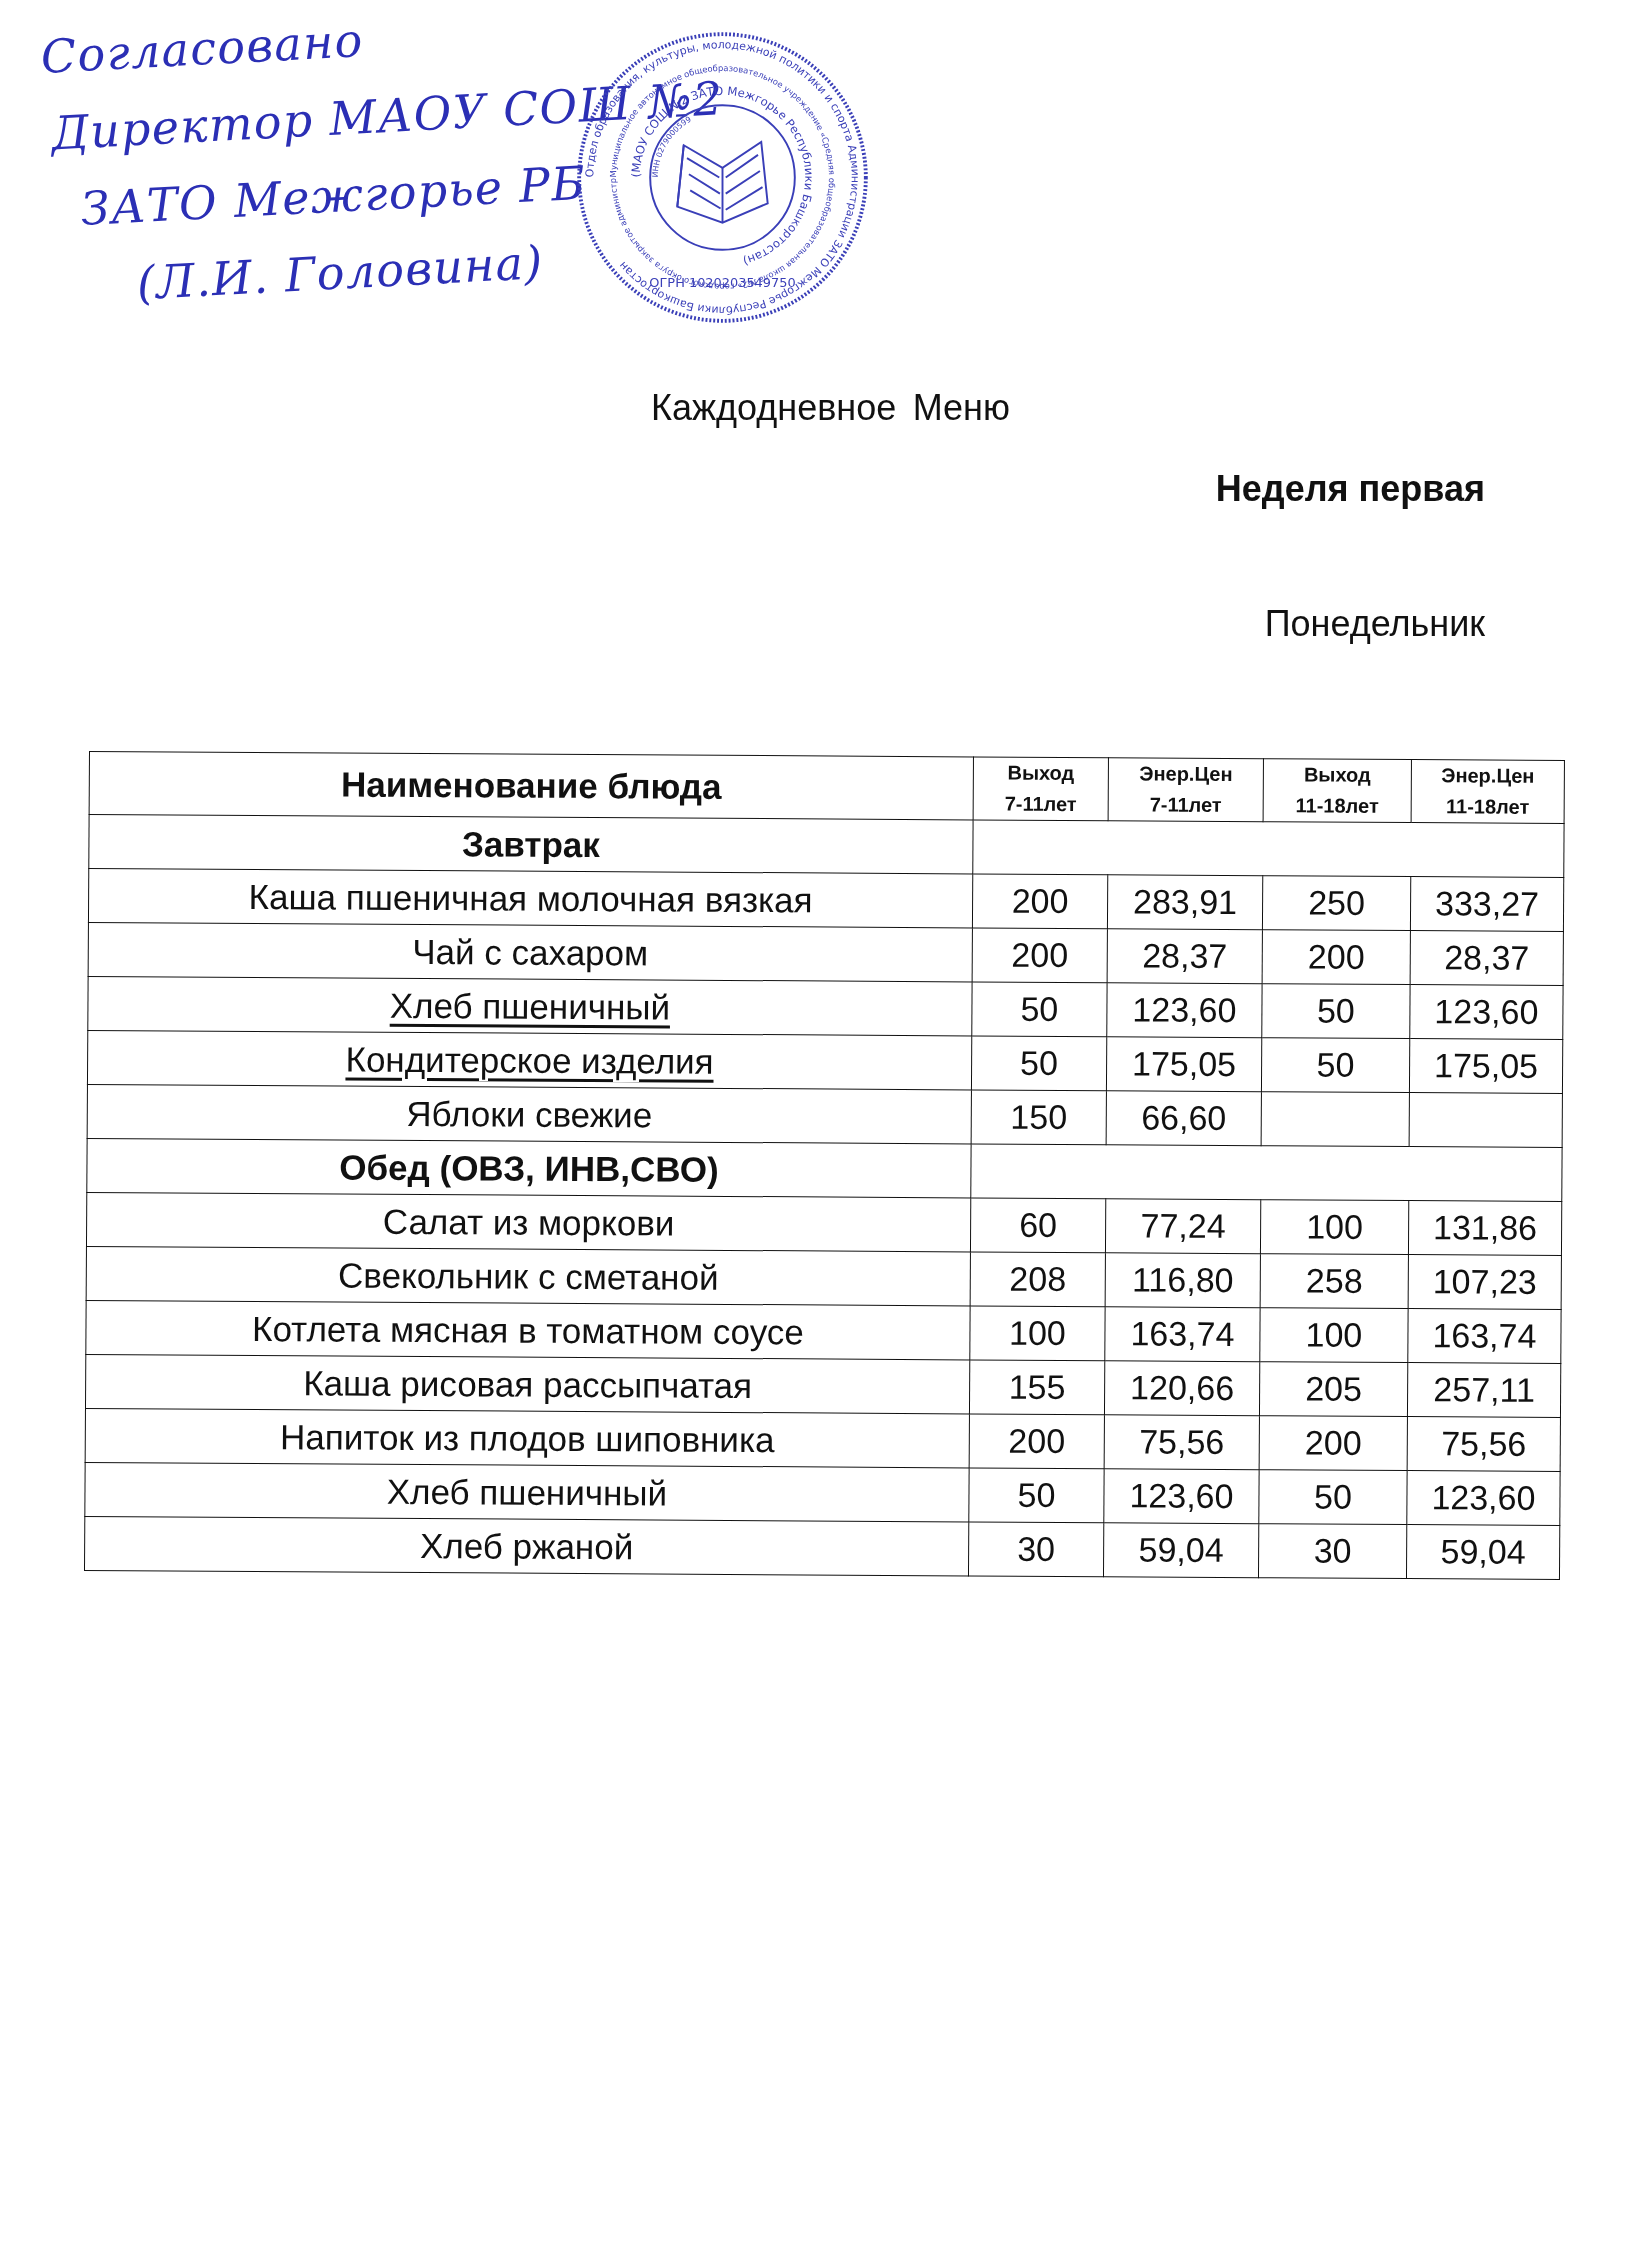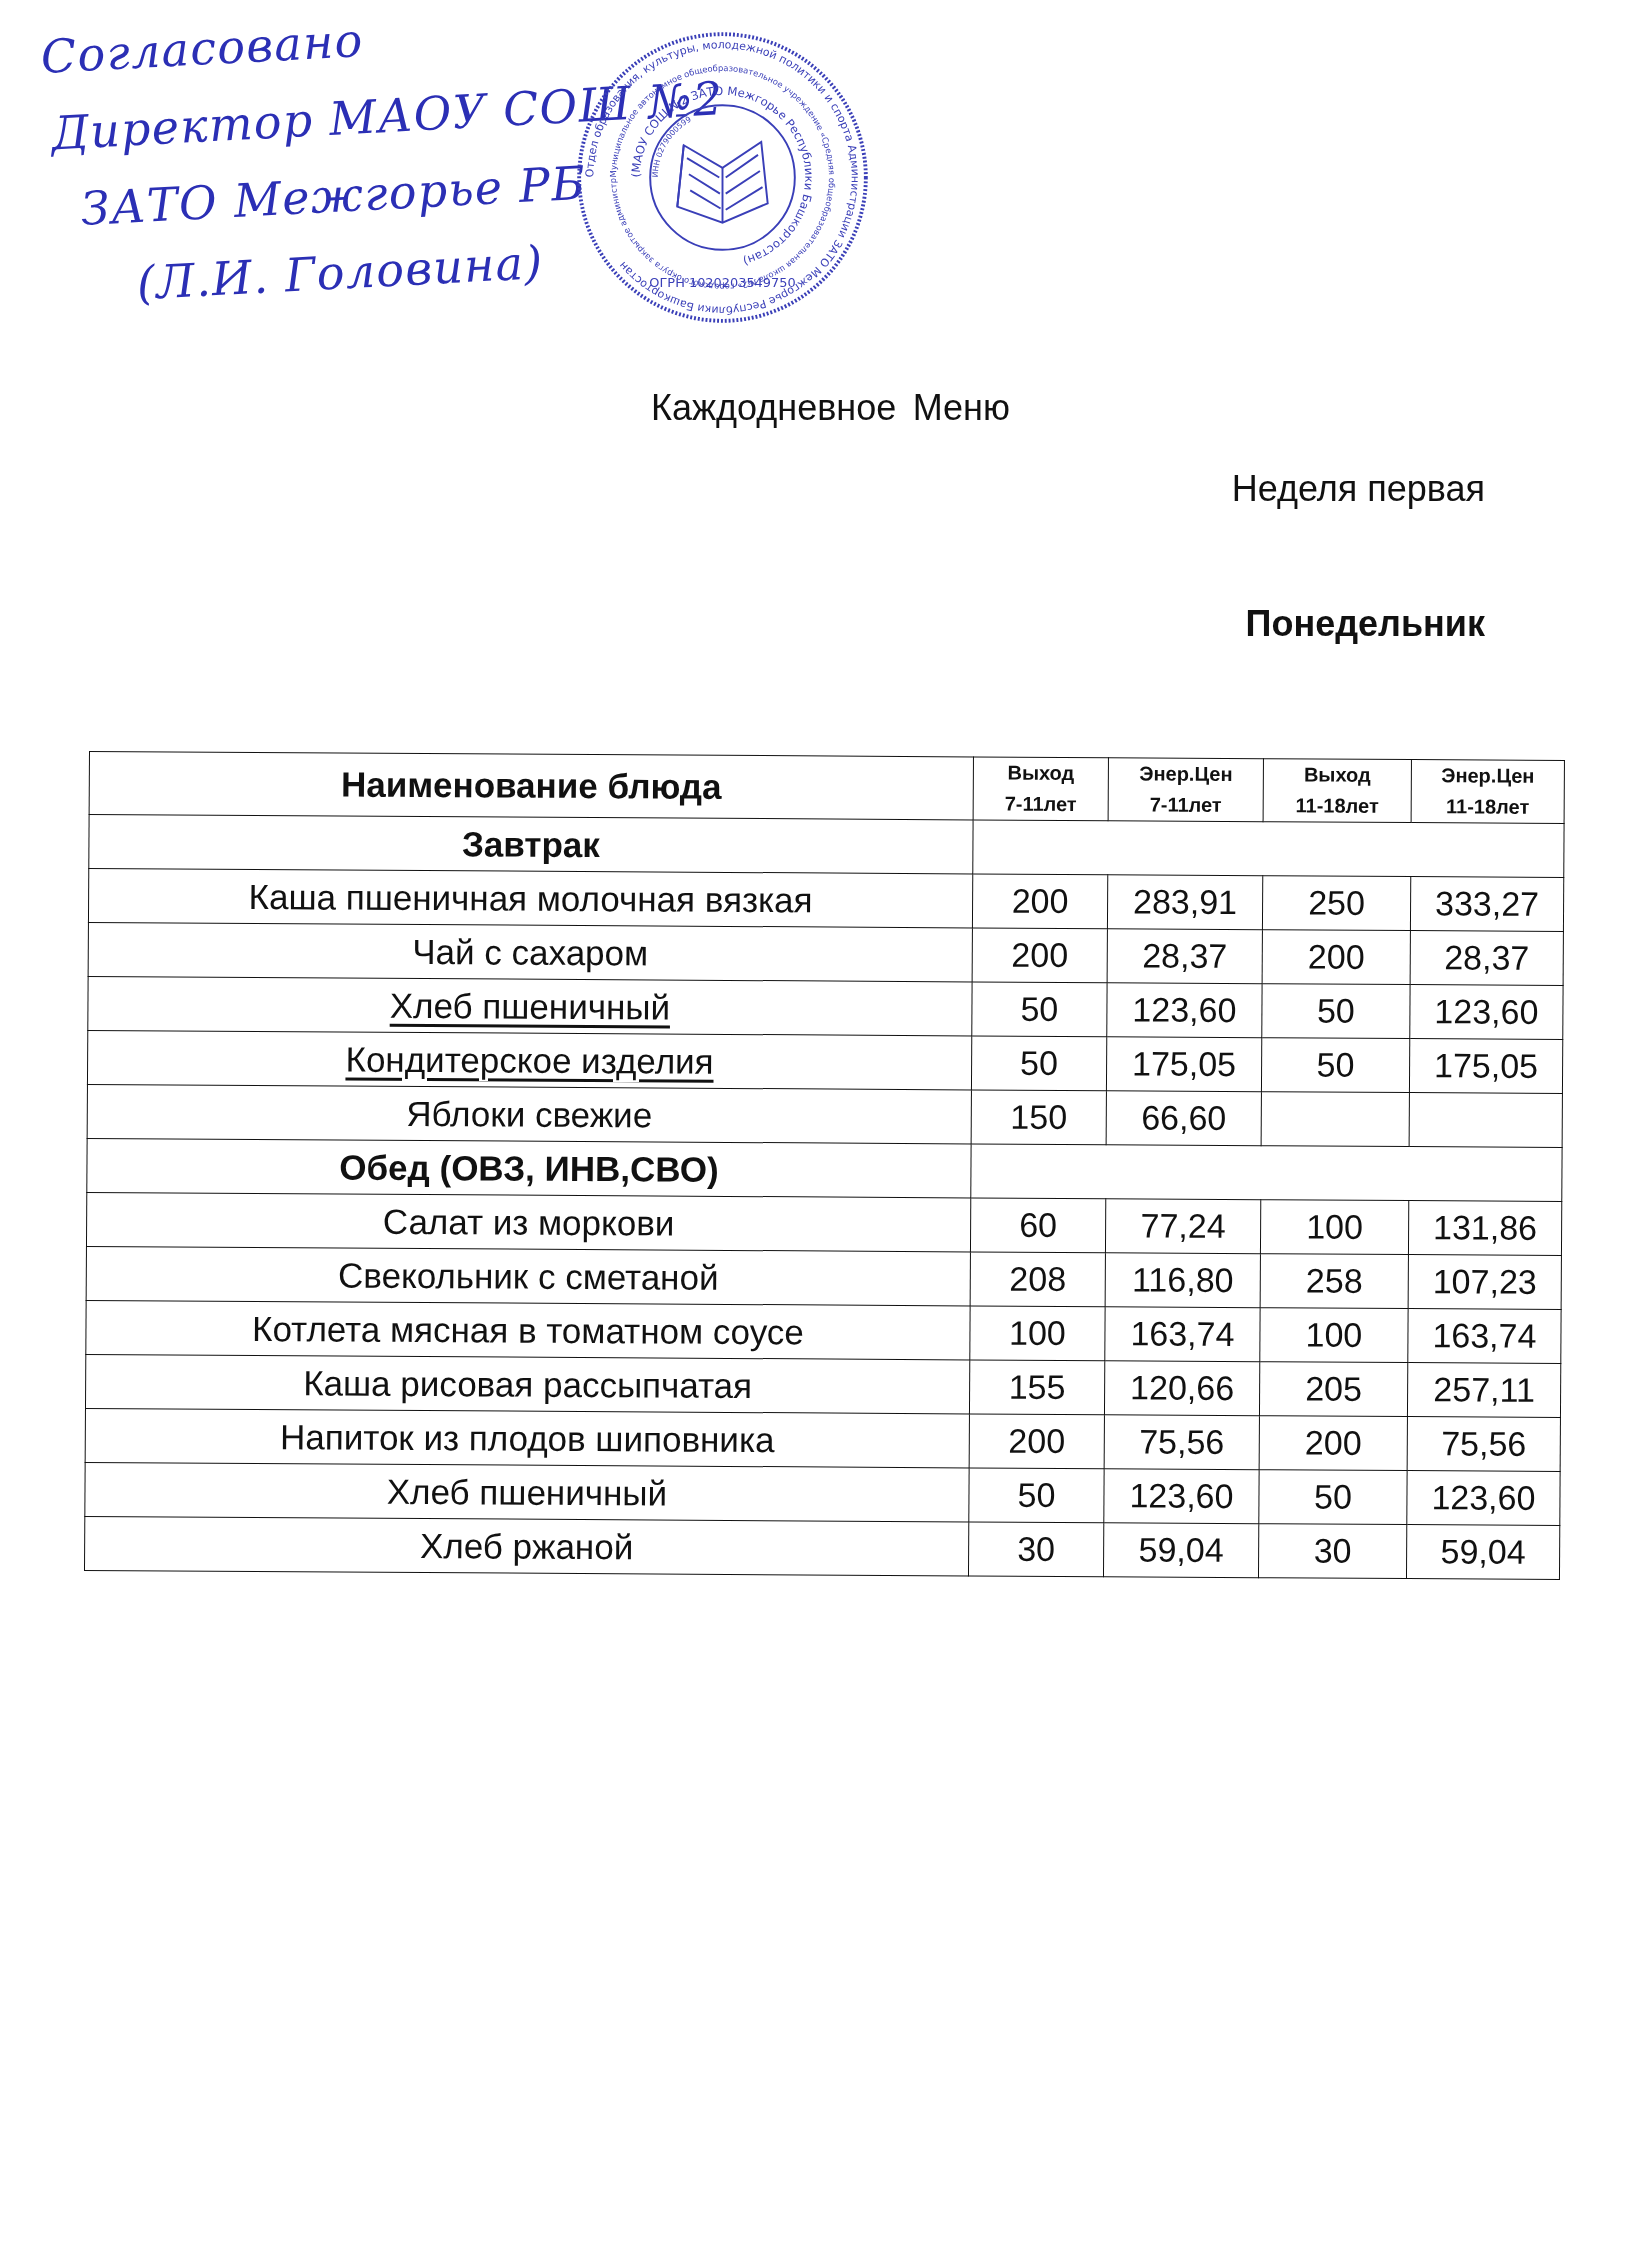"Неделя первая" .week { font-weight: normal -> bold }
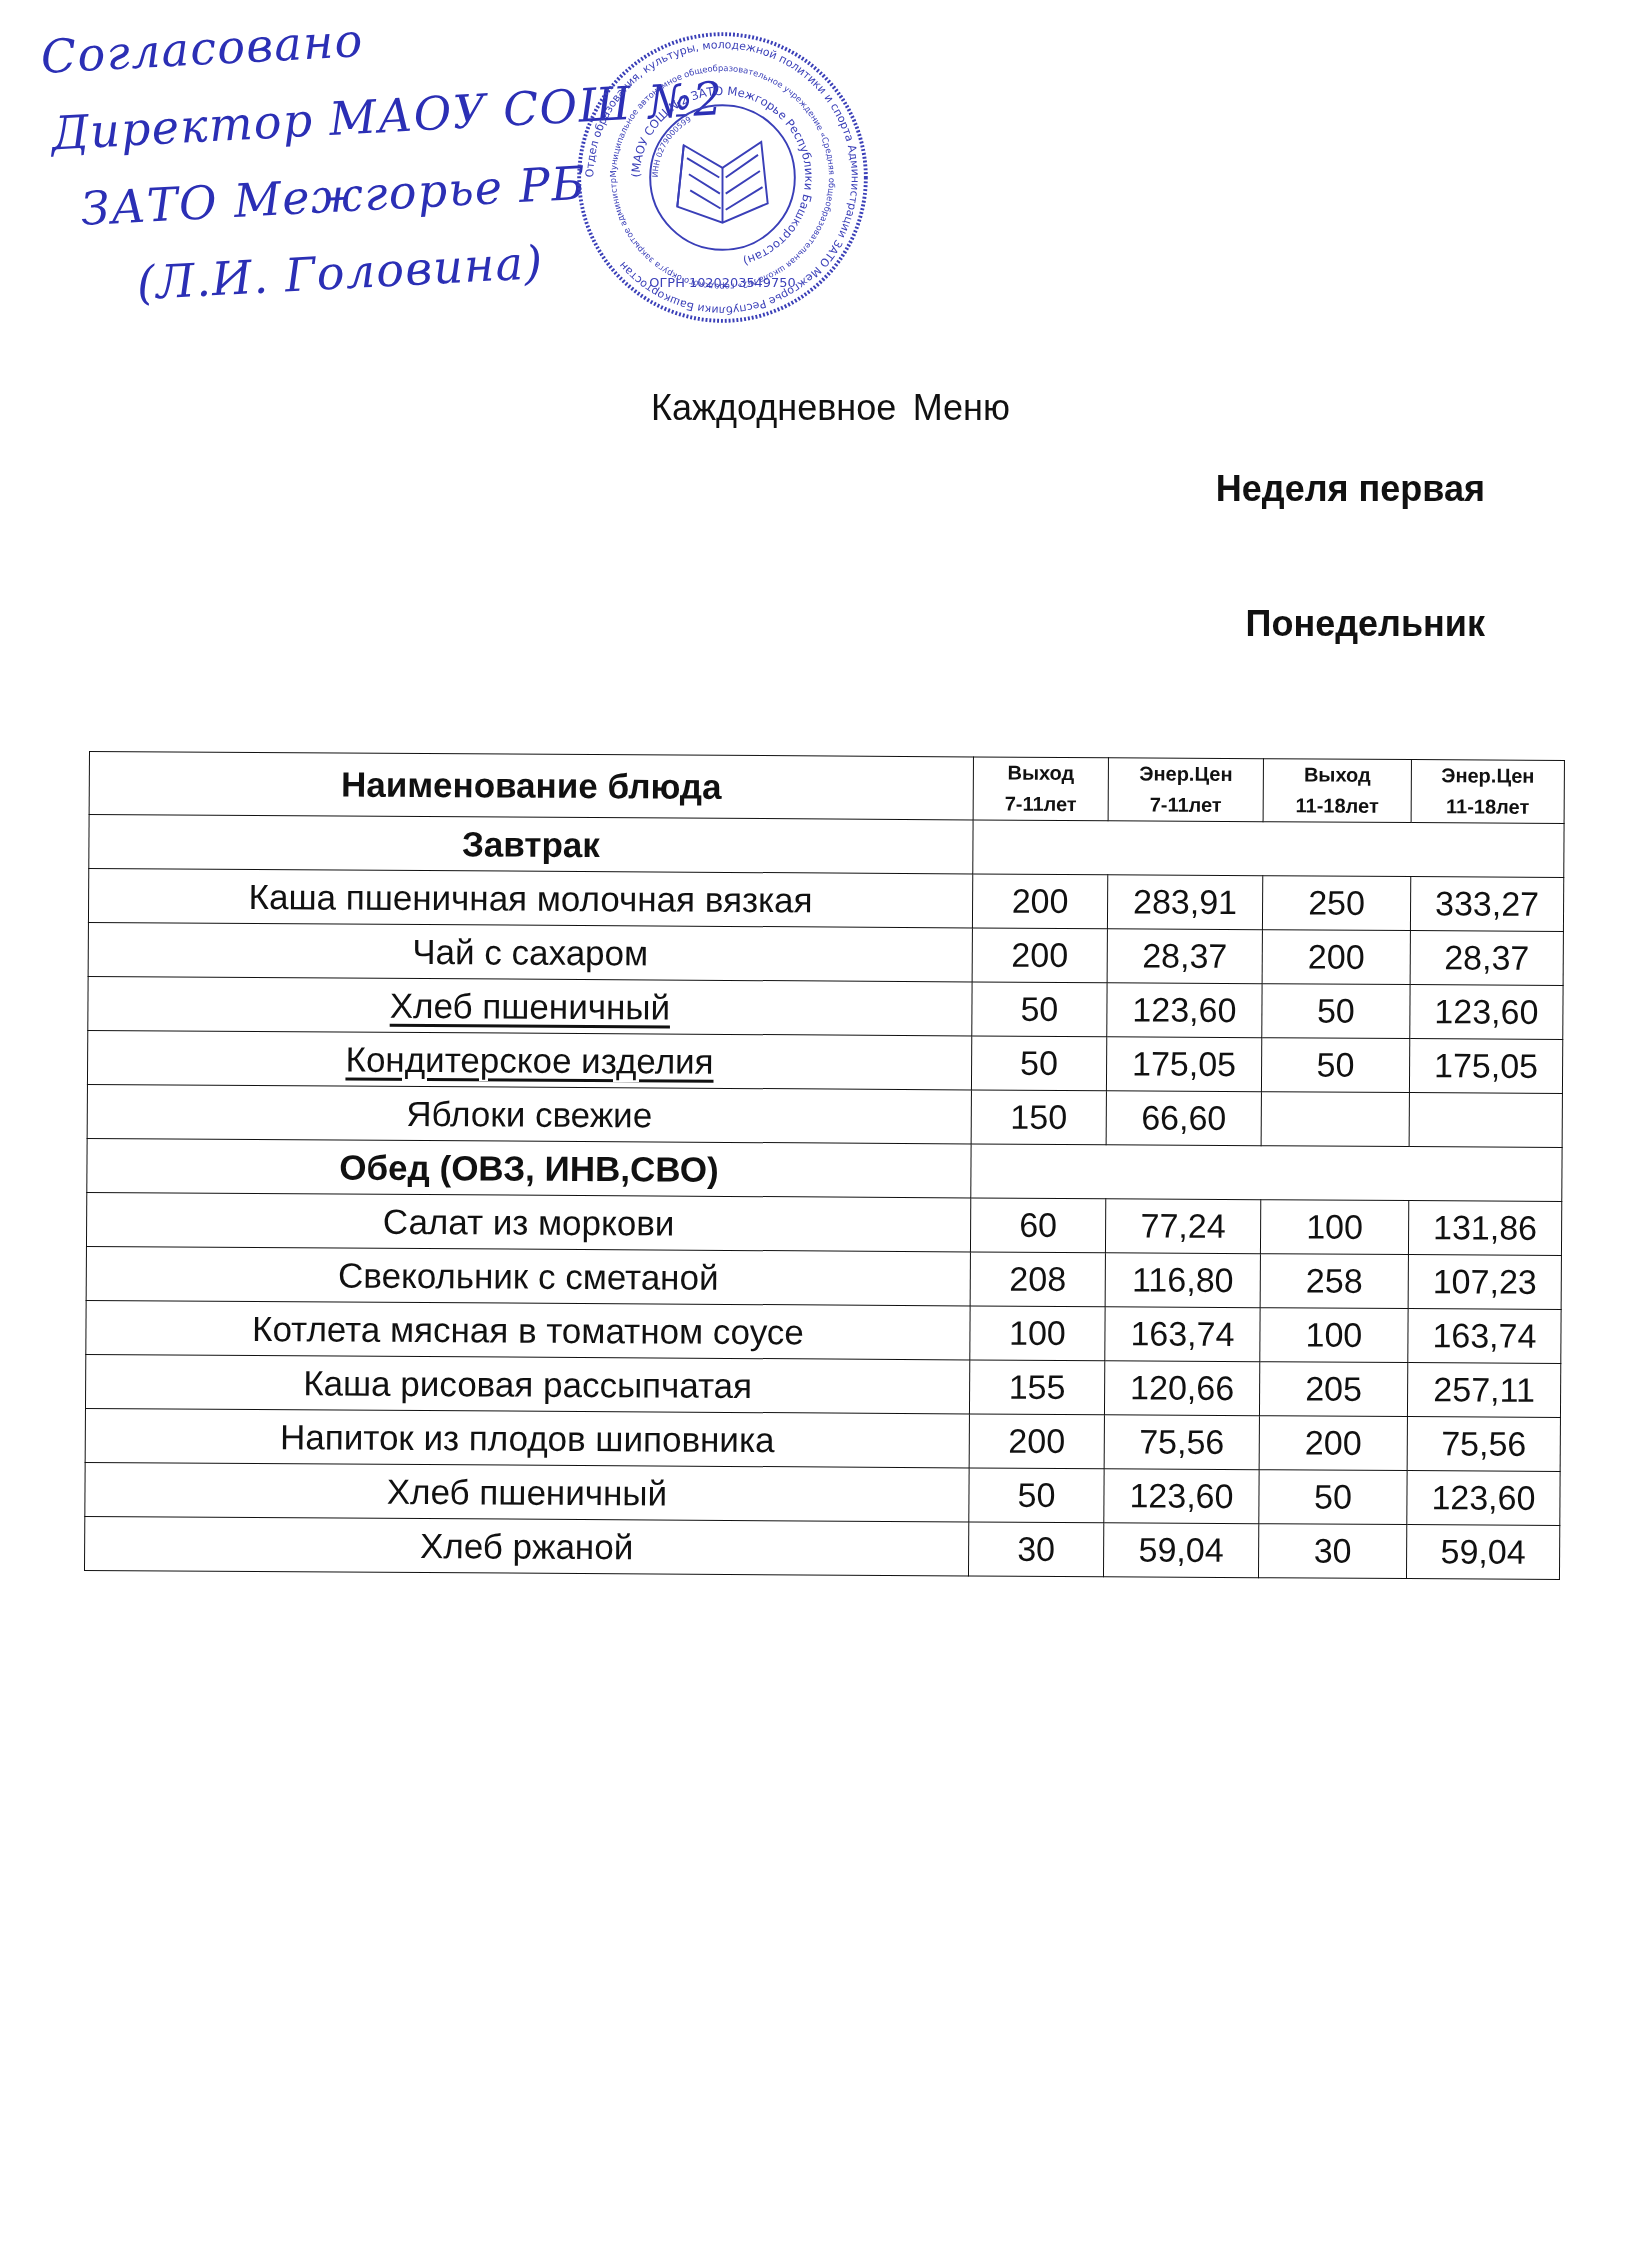"Понедельник" .day { font-weight: bold -> normal }
